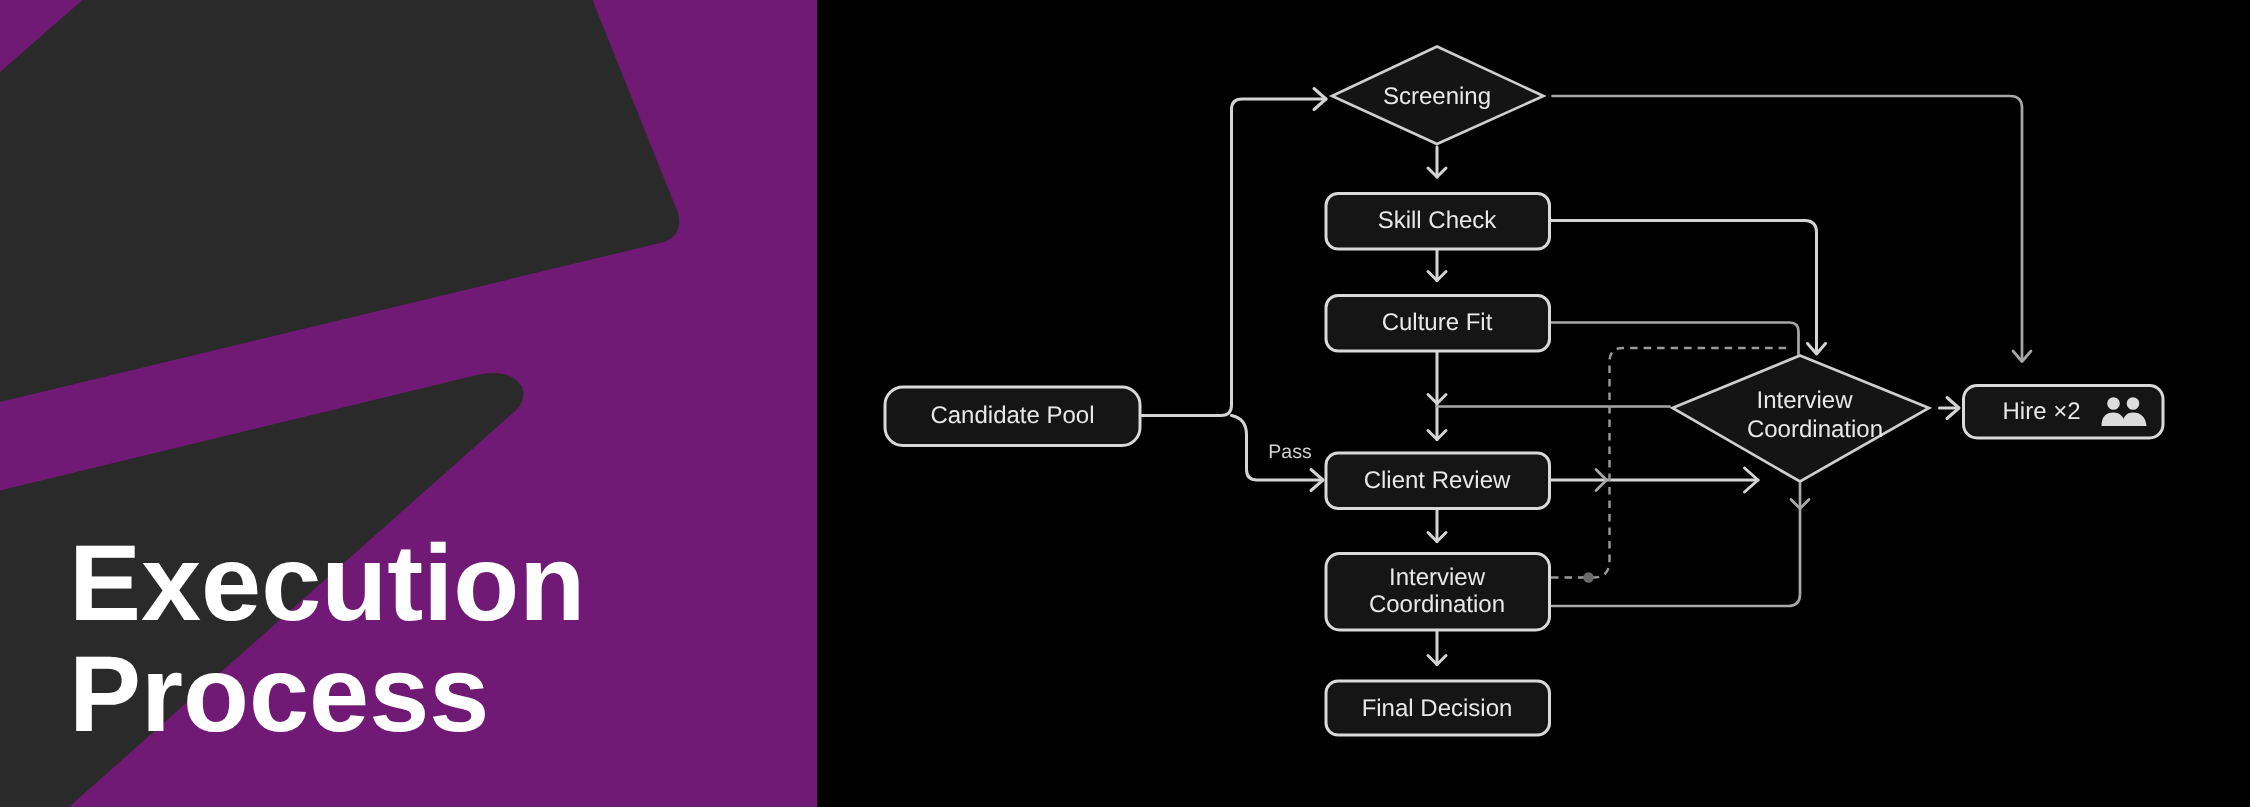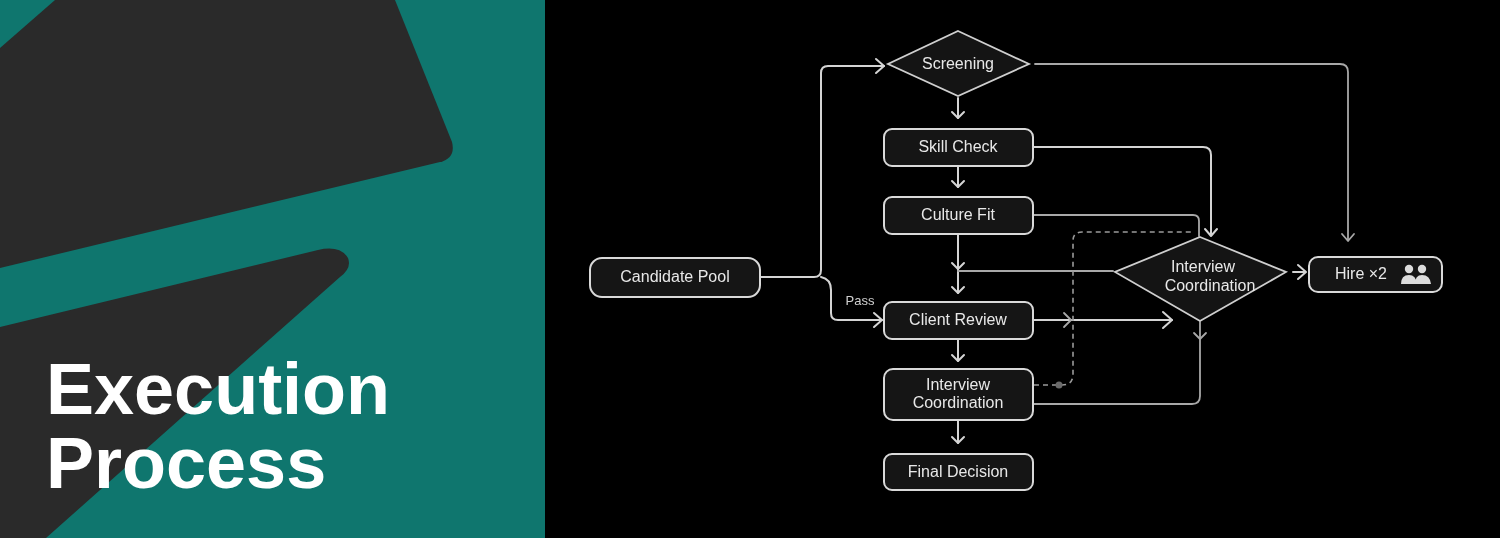"Execution" .left-panel { background: #0f766e -> #701a75 }
